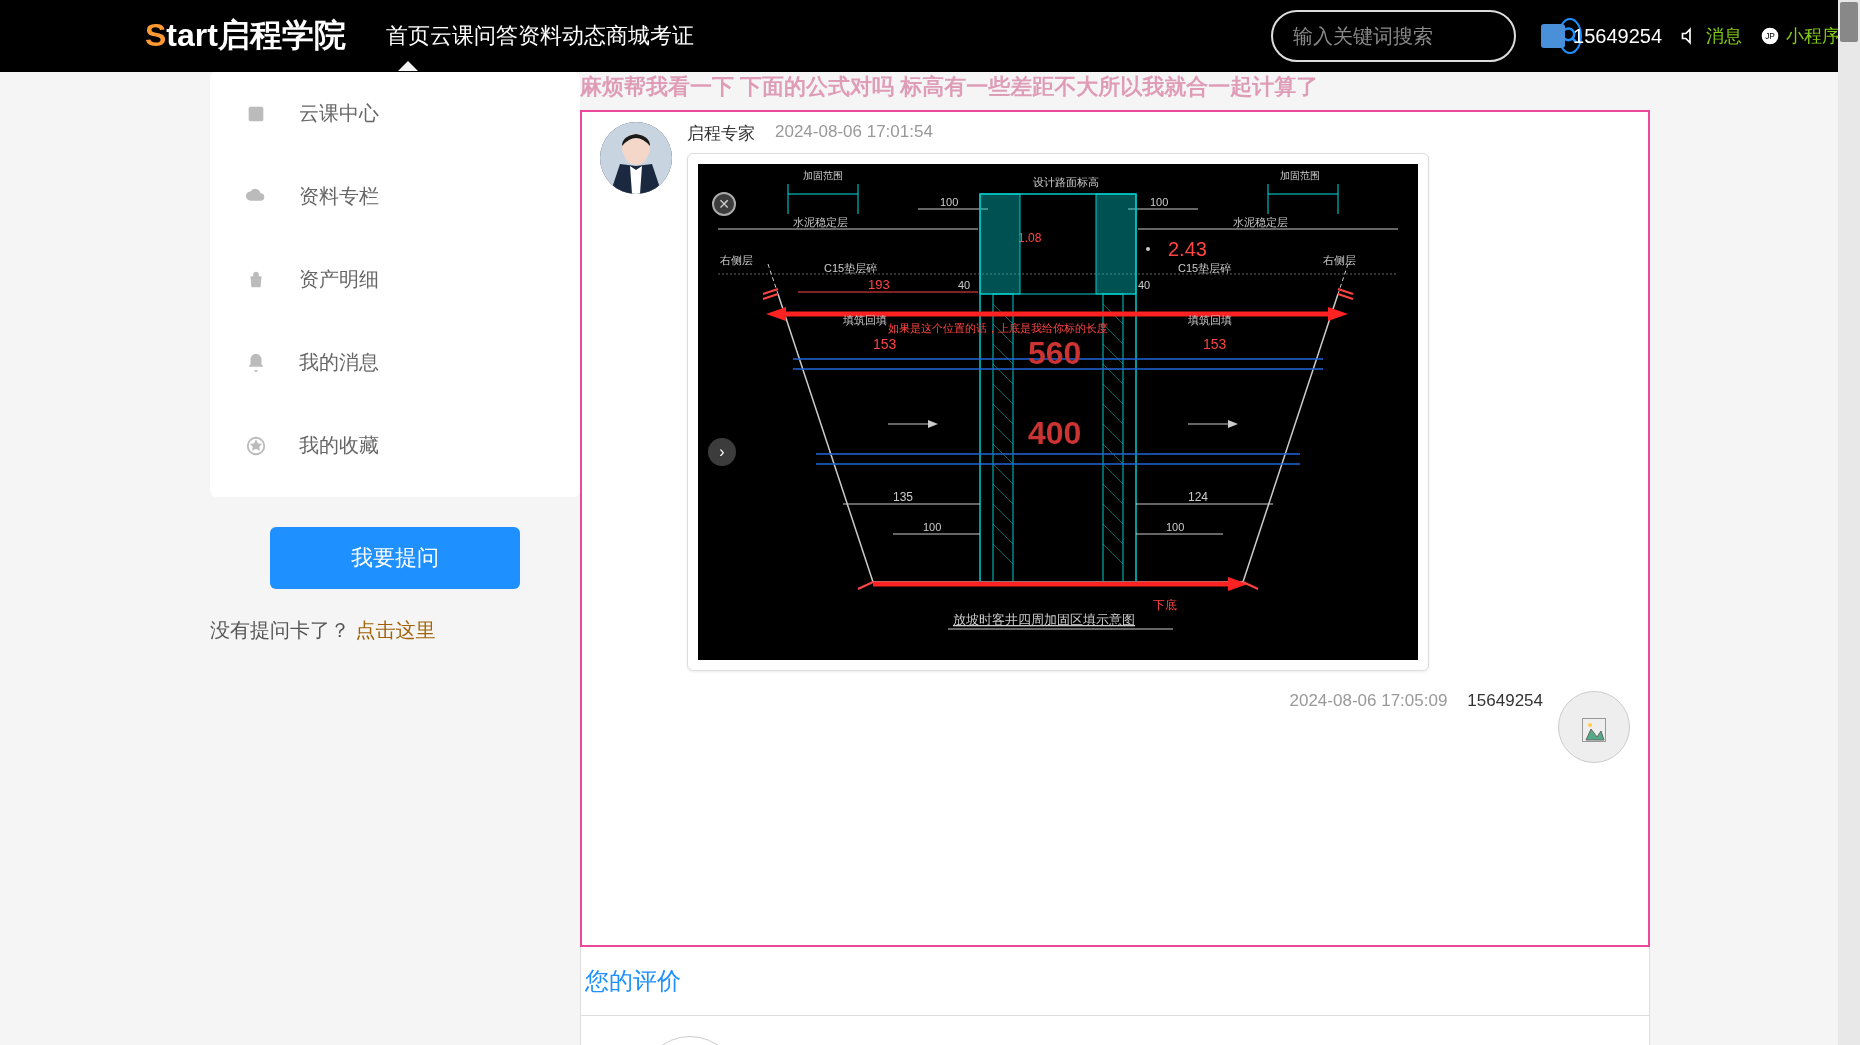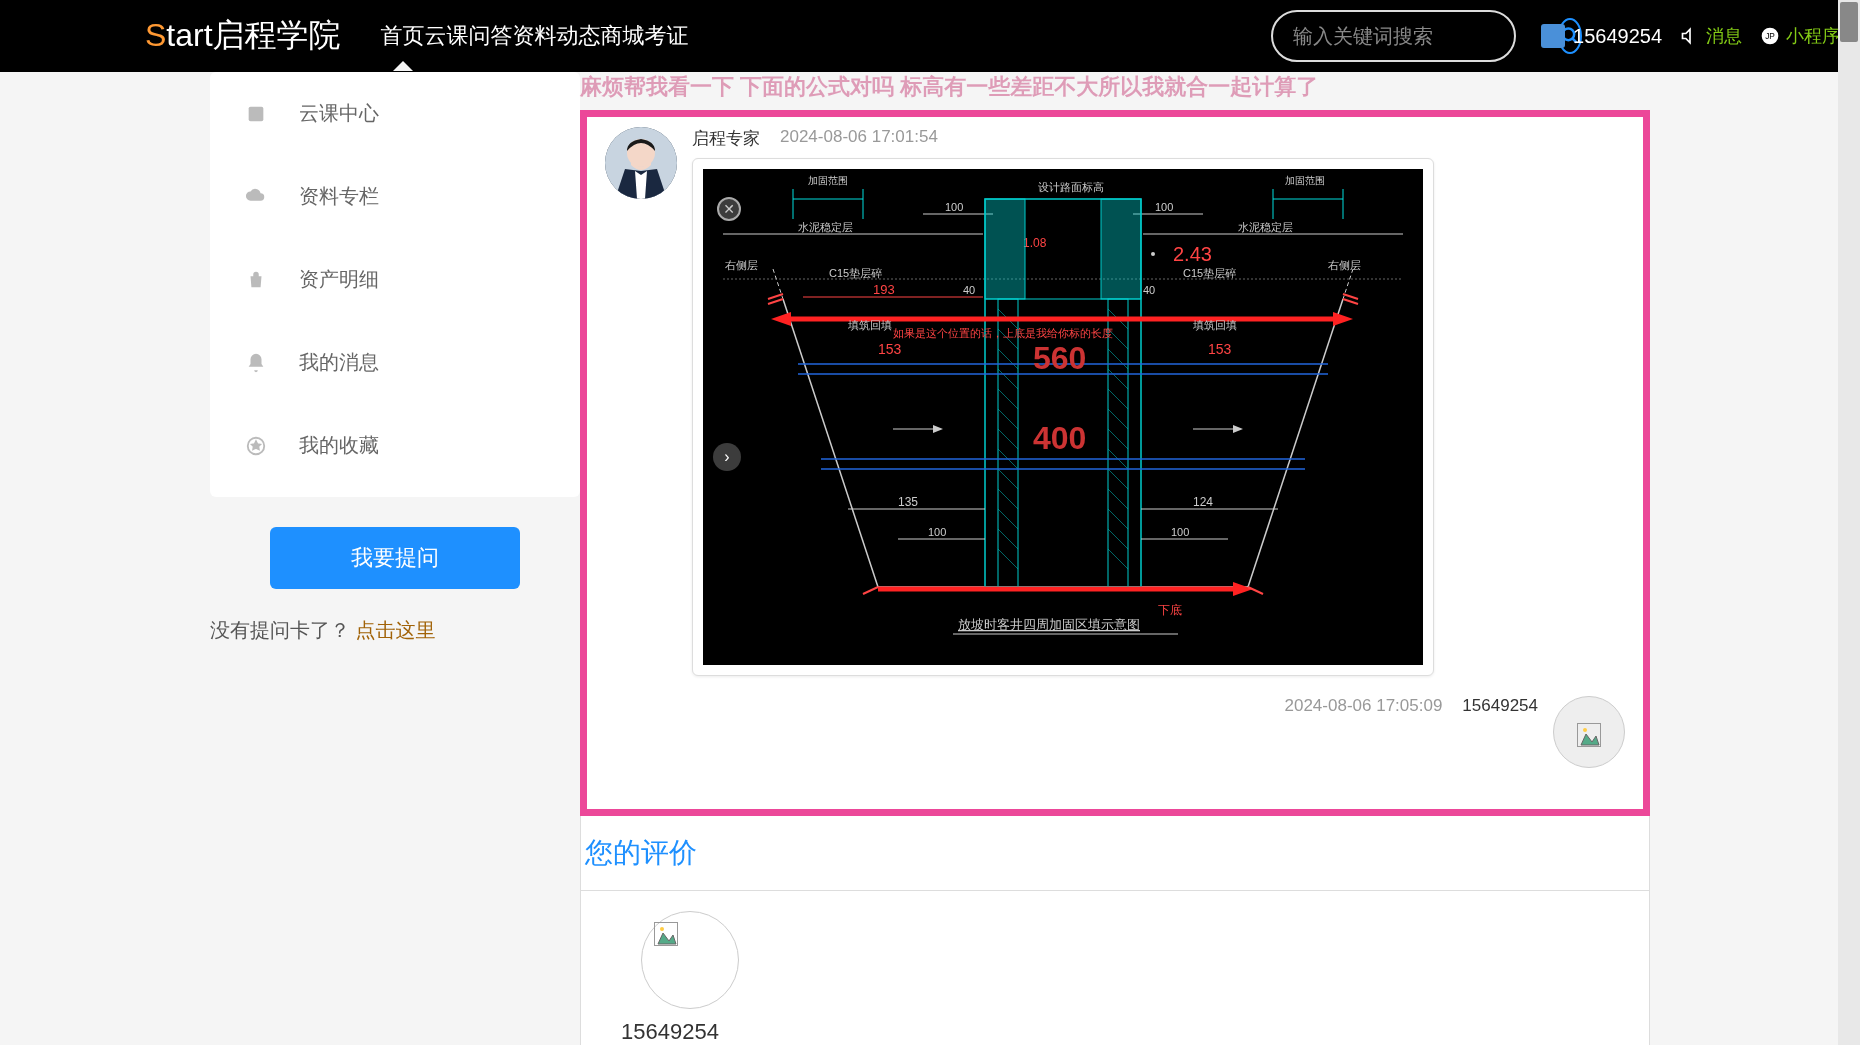"Start启程学院" .logo-text { font-weight: normal -> bold }
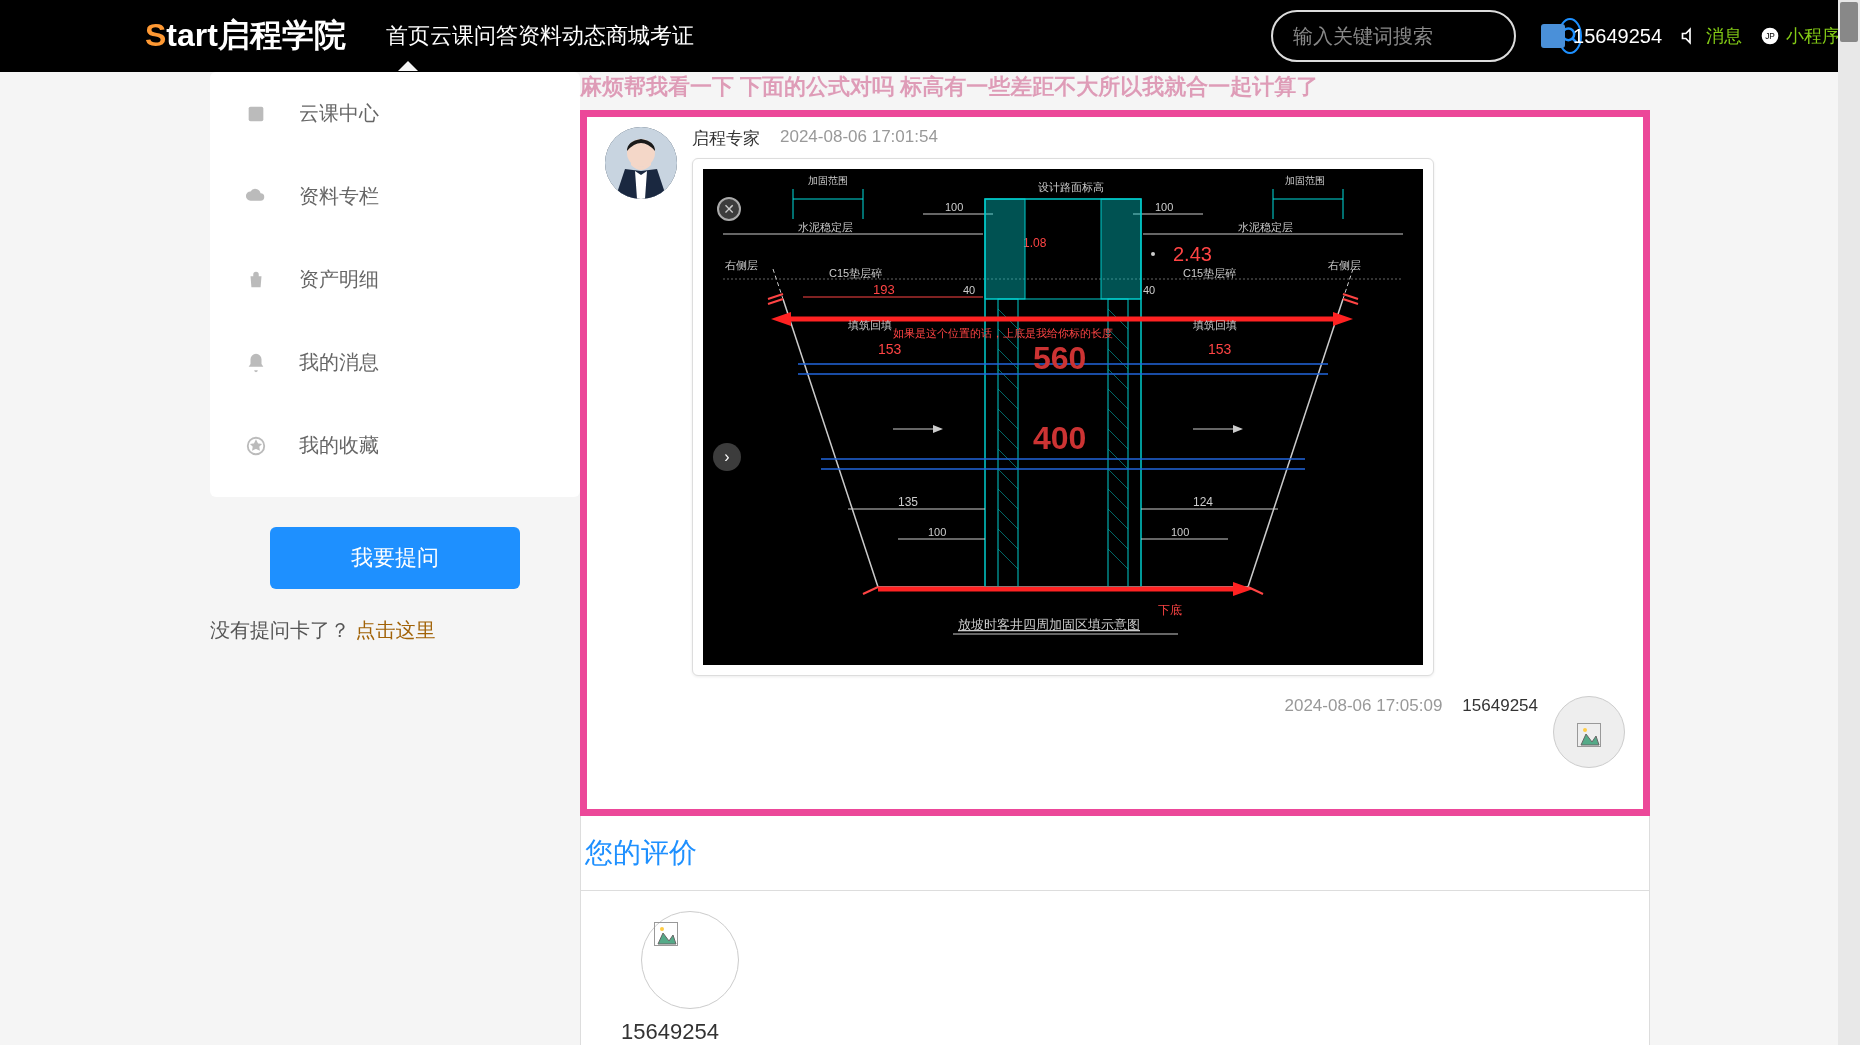"启程专家" .chat-container { border: 7px solid #ec4899 -> 2px solid #ec4899; height: 706px -> 837px }
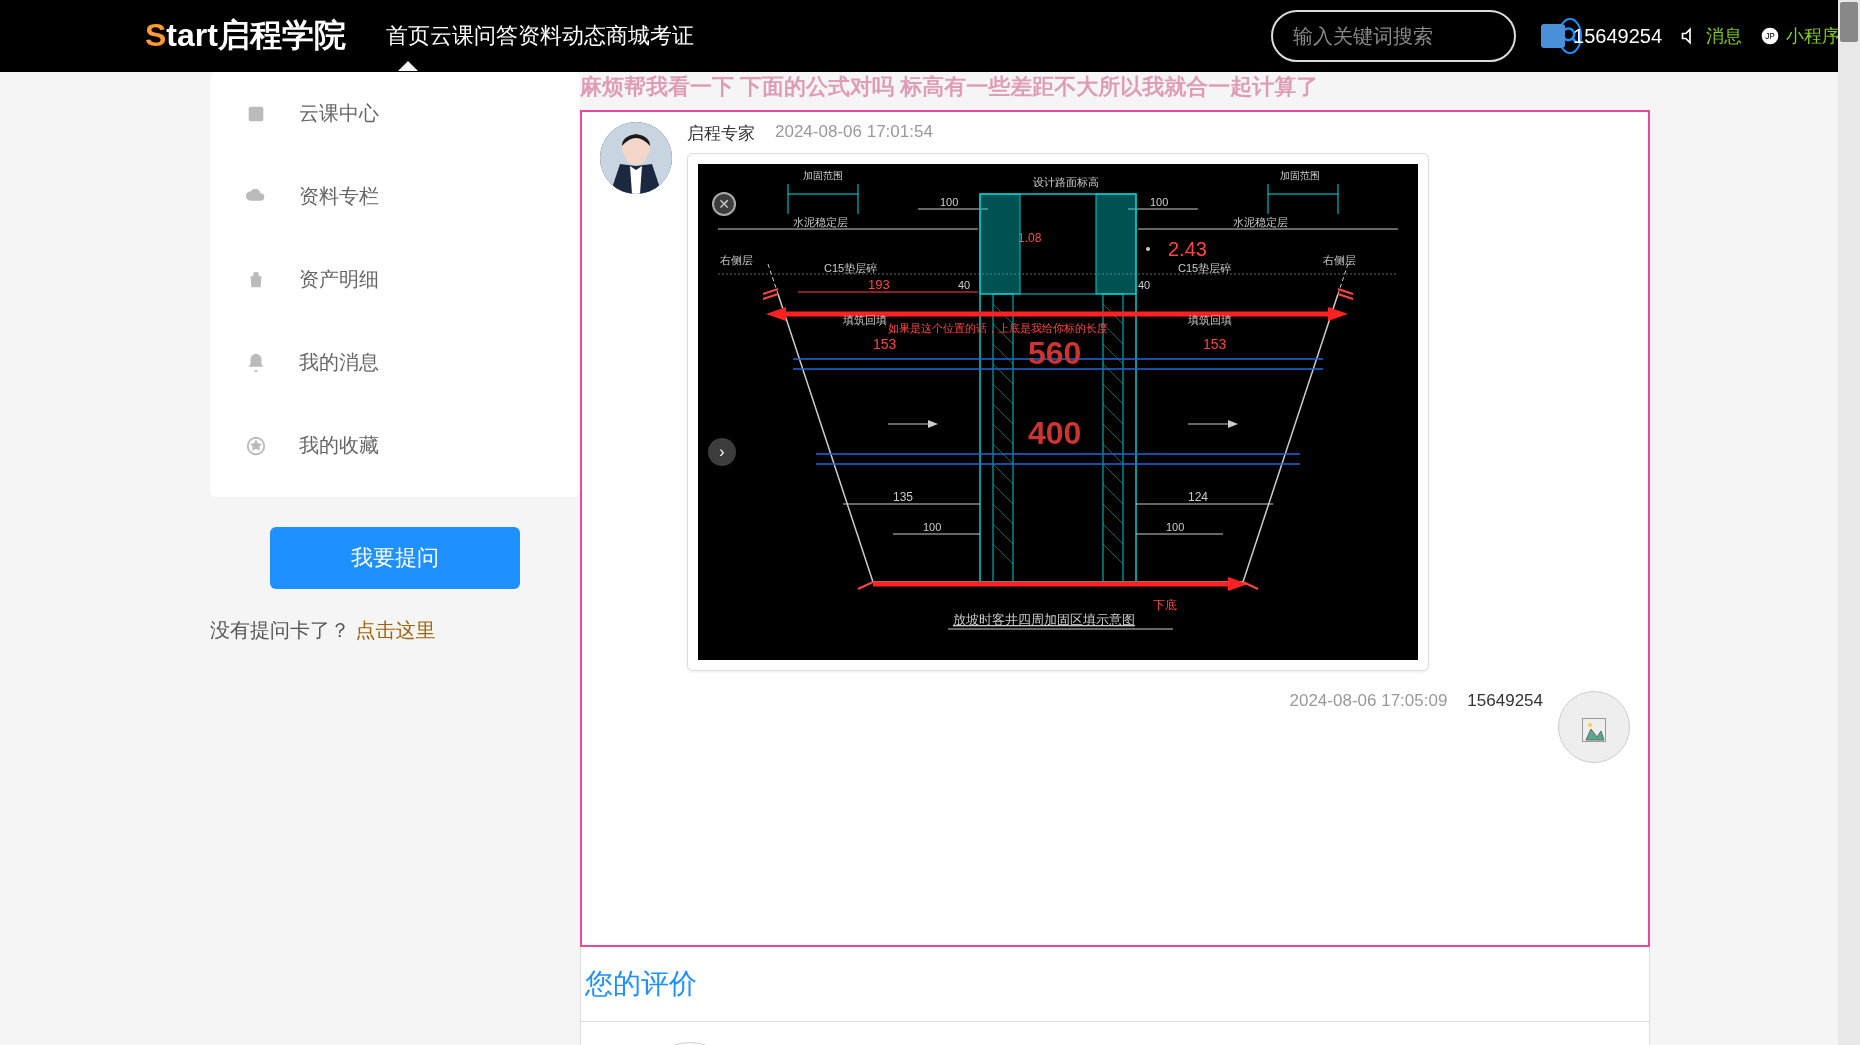"您的评价" .review-title { font-size: 28px -> 24px }
